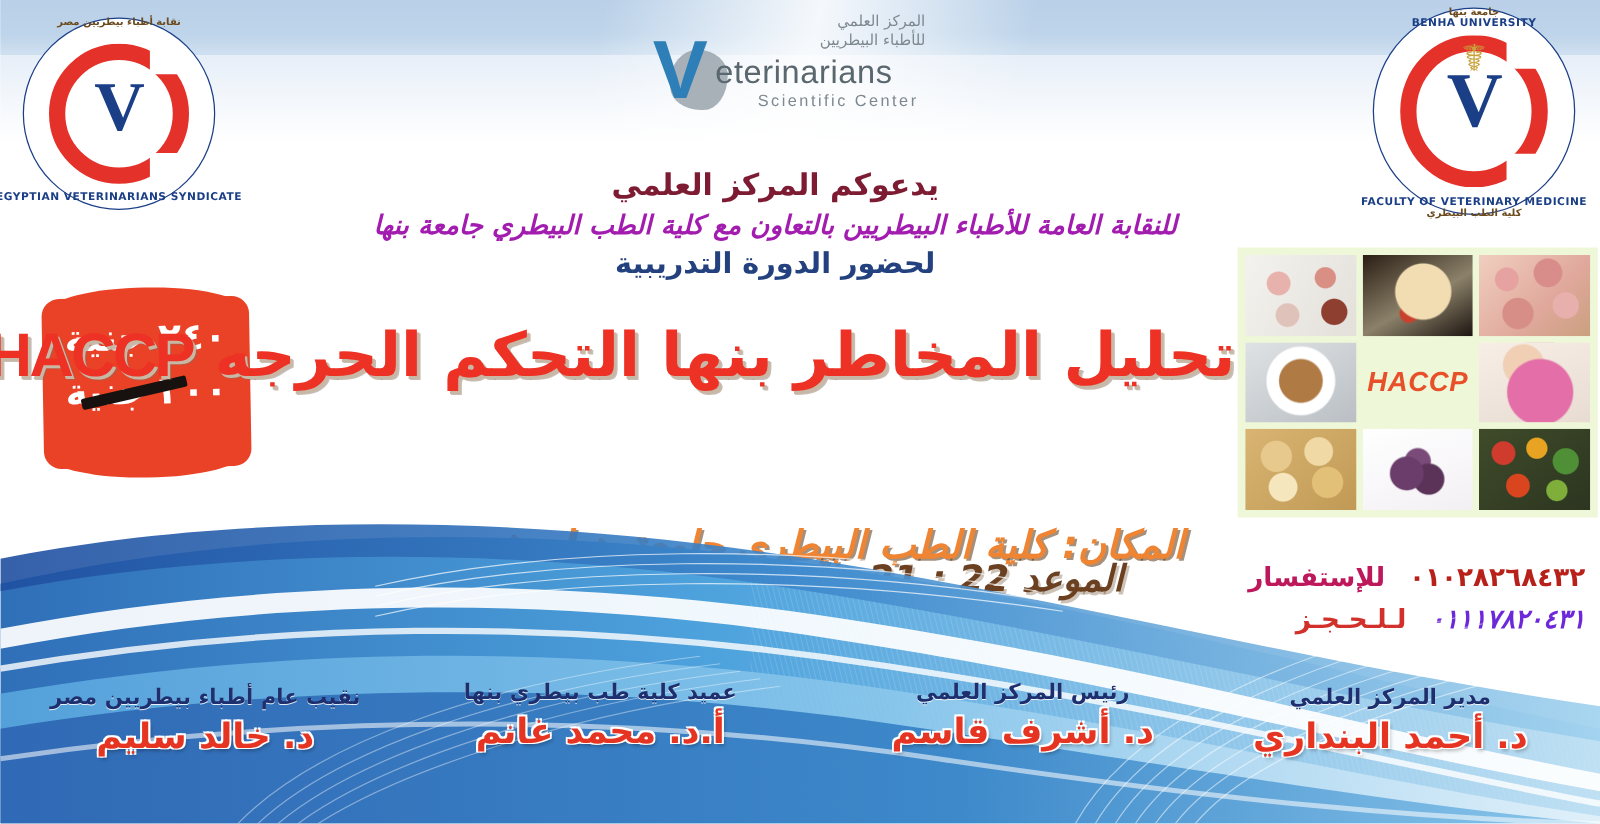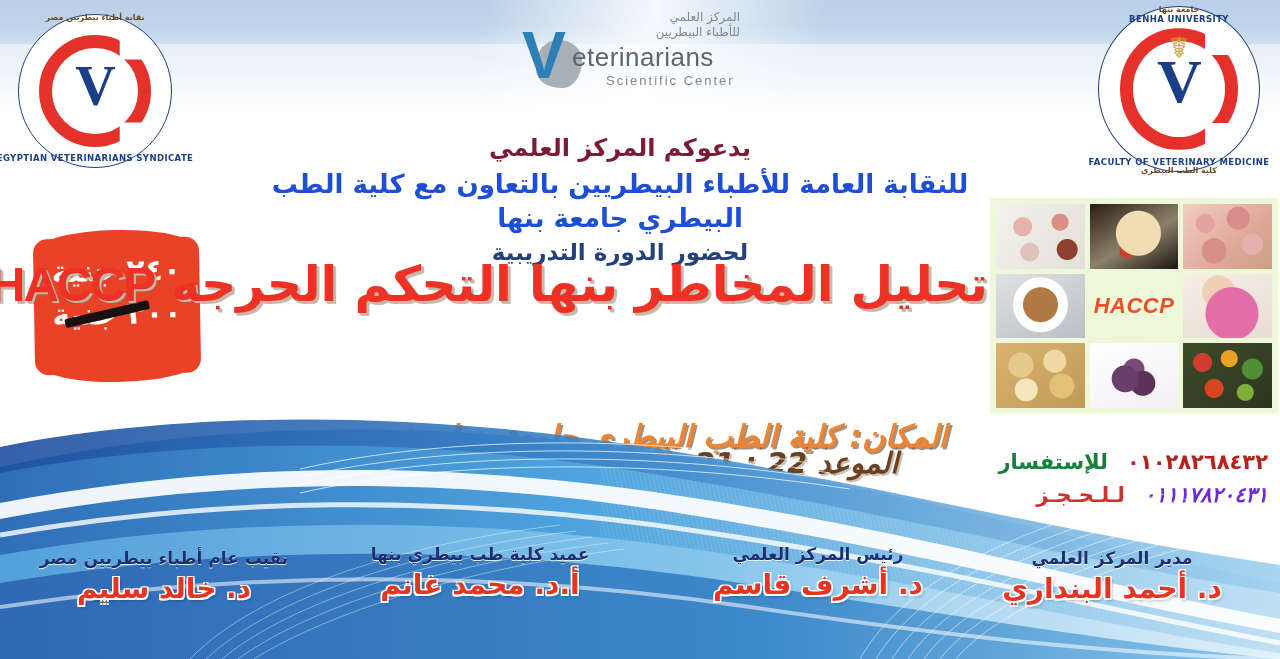"للنقابة العامة للأطباء البيطريين" .invite .l2 { color: #1d4ed8 -> #a21caf; font-size: 26px -> 21px; font-style: none -> italic }
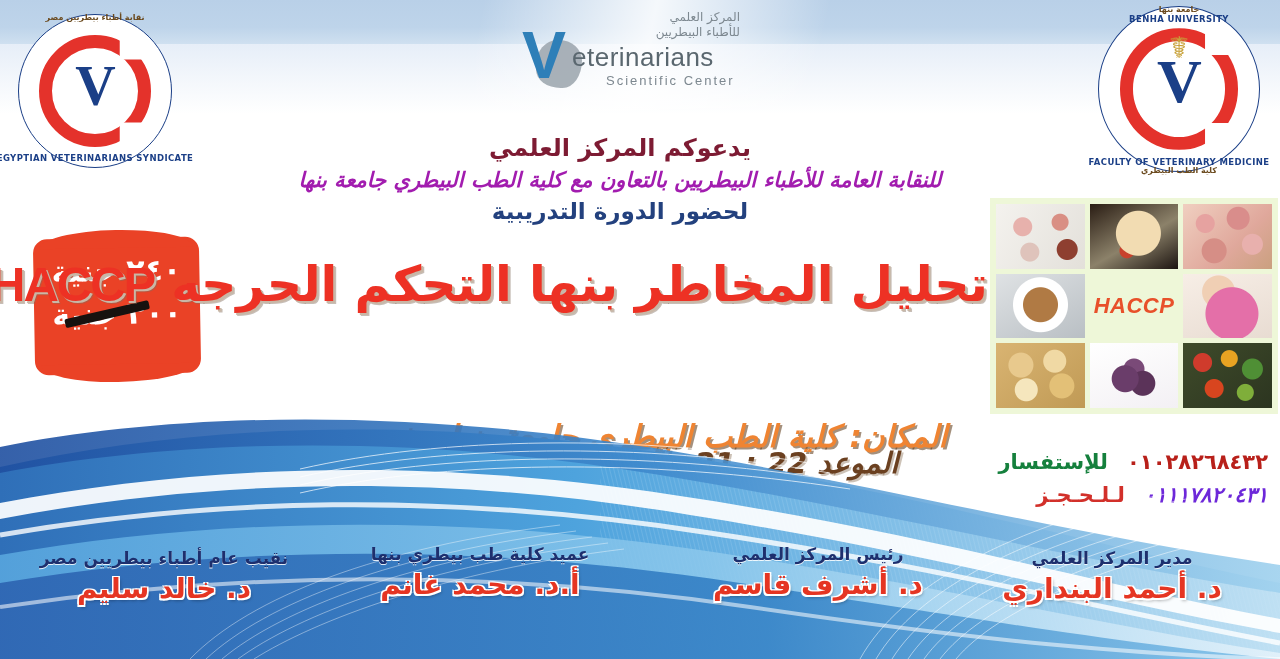"للإستفسار" .contact .lbl { color: #15803d -> #be185d }
